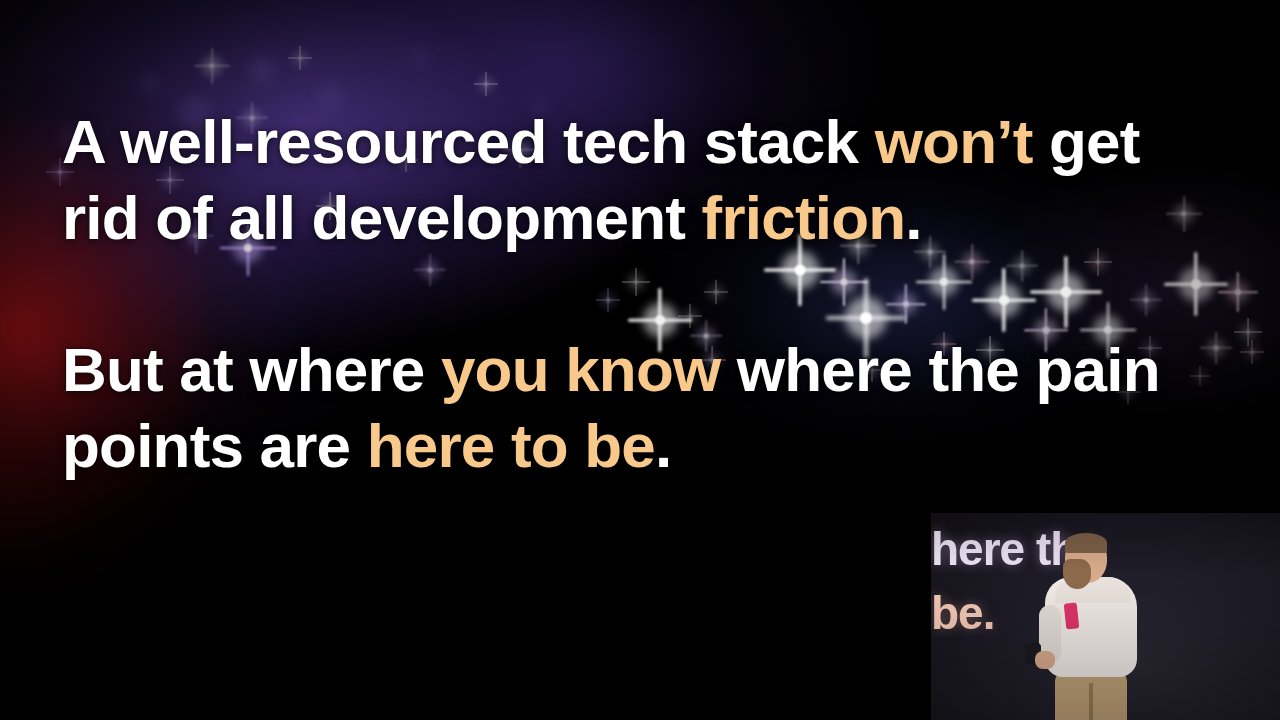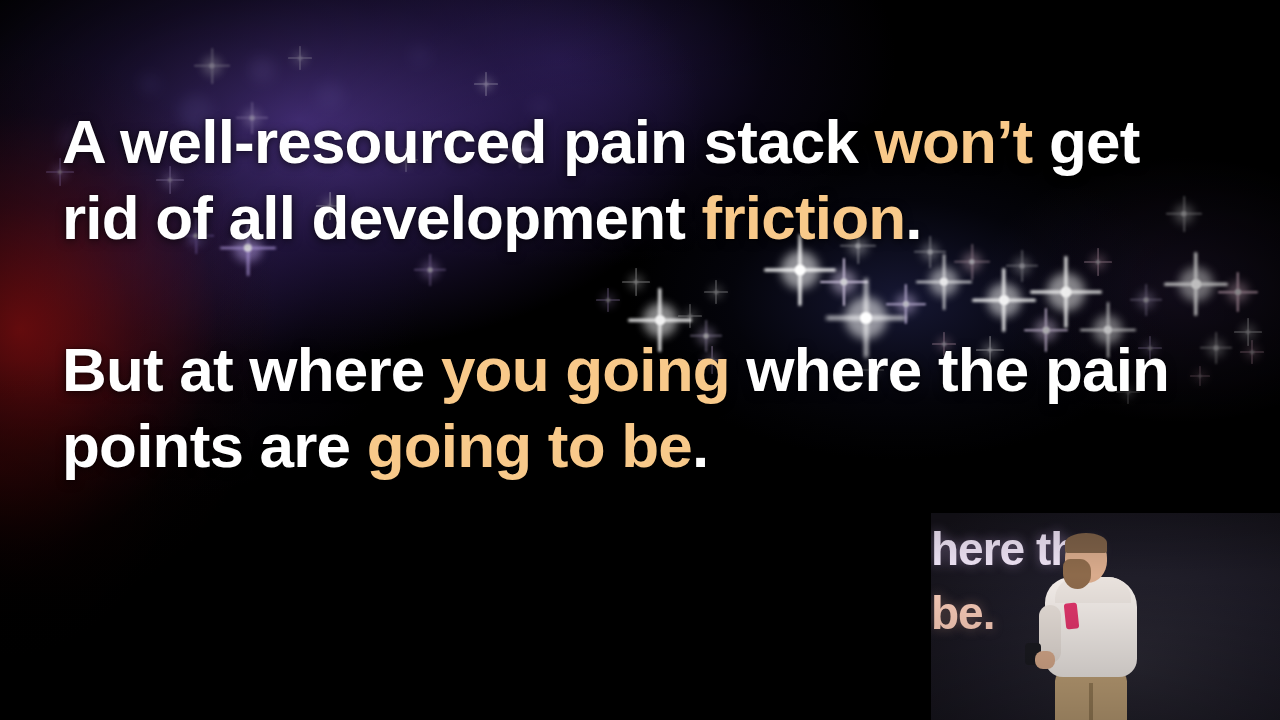"A well-resourced pain stack" span { text: pain -> tech }
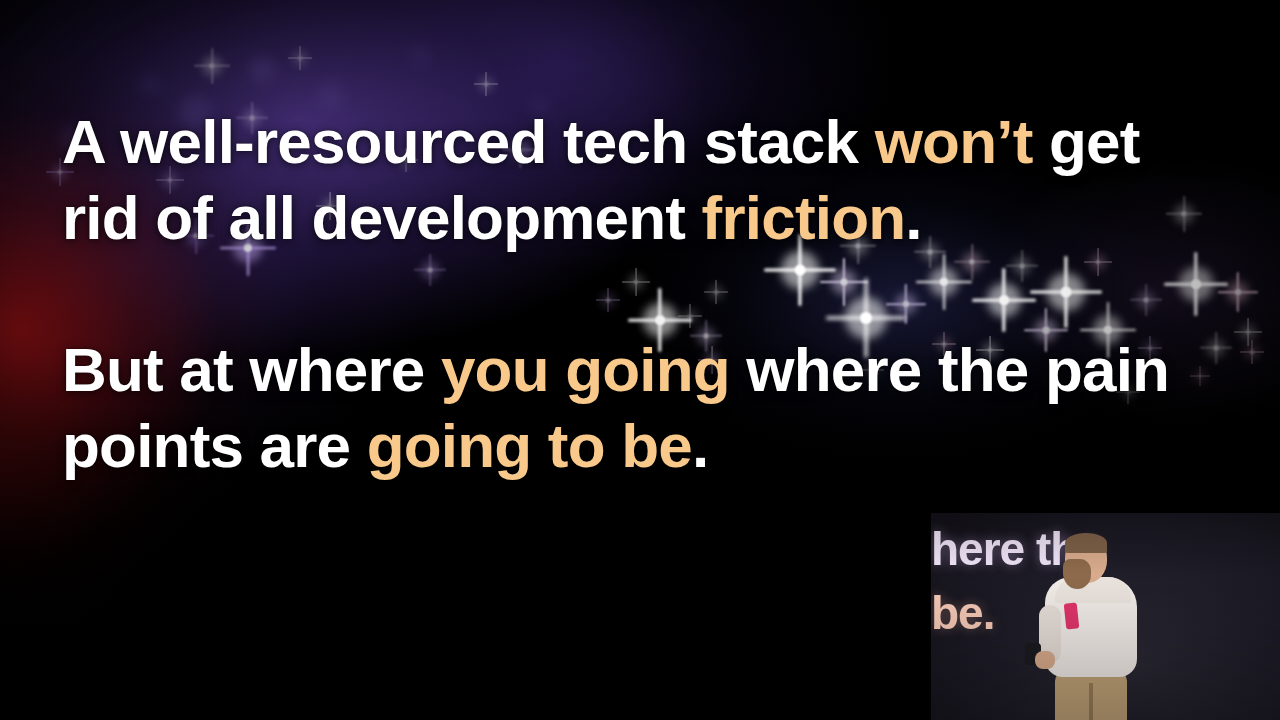"you going" span.hl { text: going -> know }
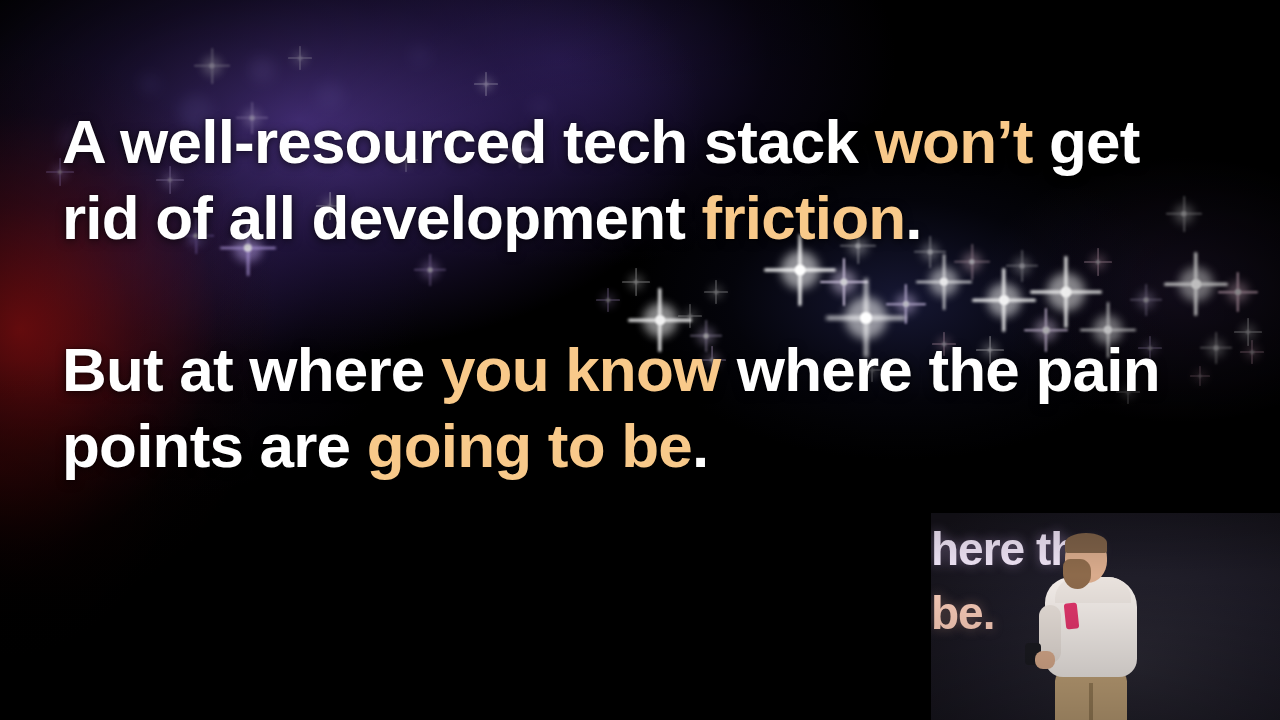"going to be" span.hl { text: going -> here }
